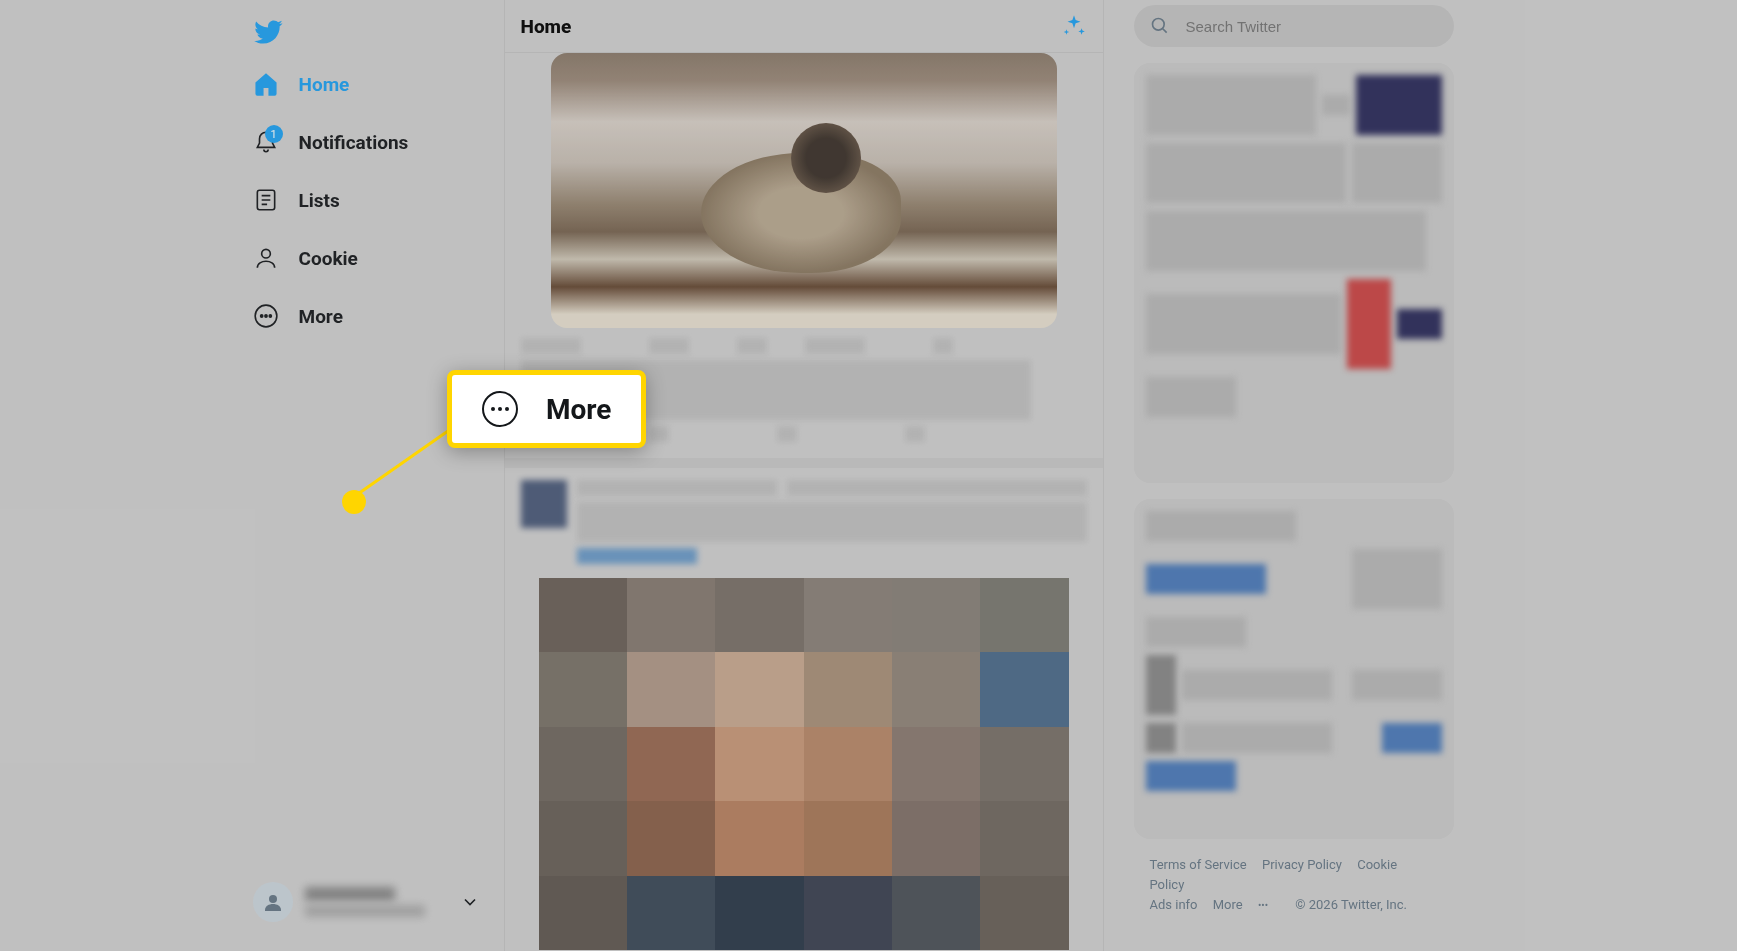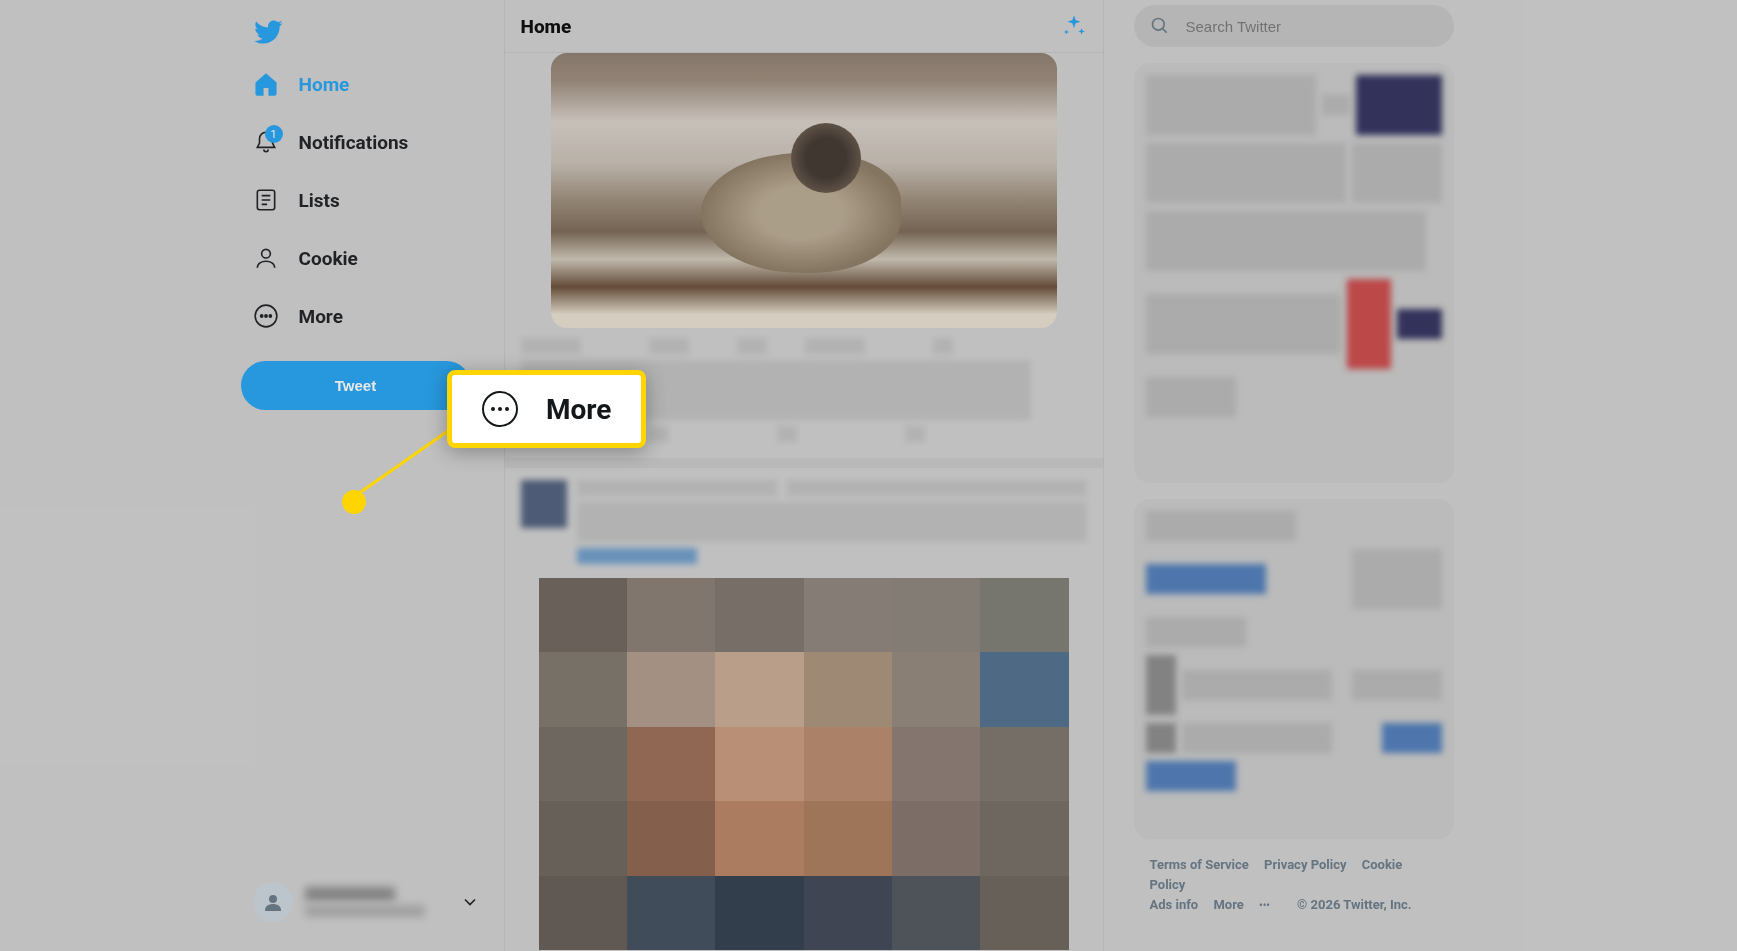"Tweet" button.tweet-btn { html: <button>Tweet</button> -> none }
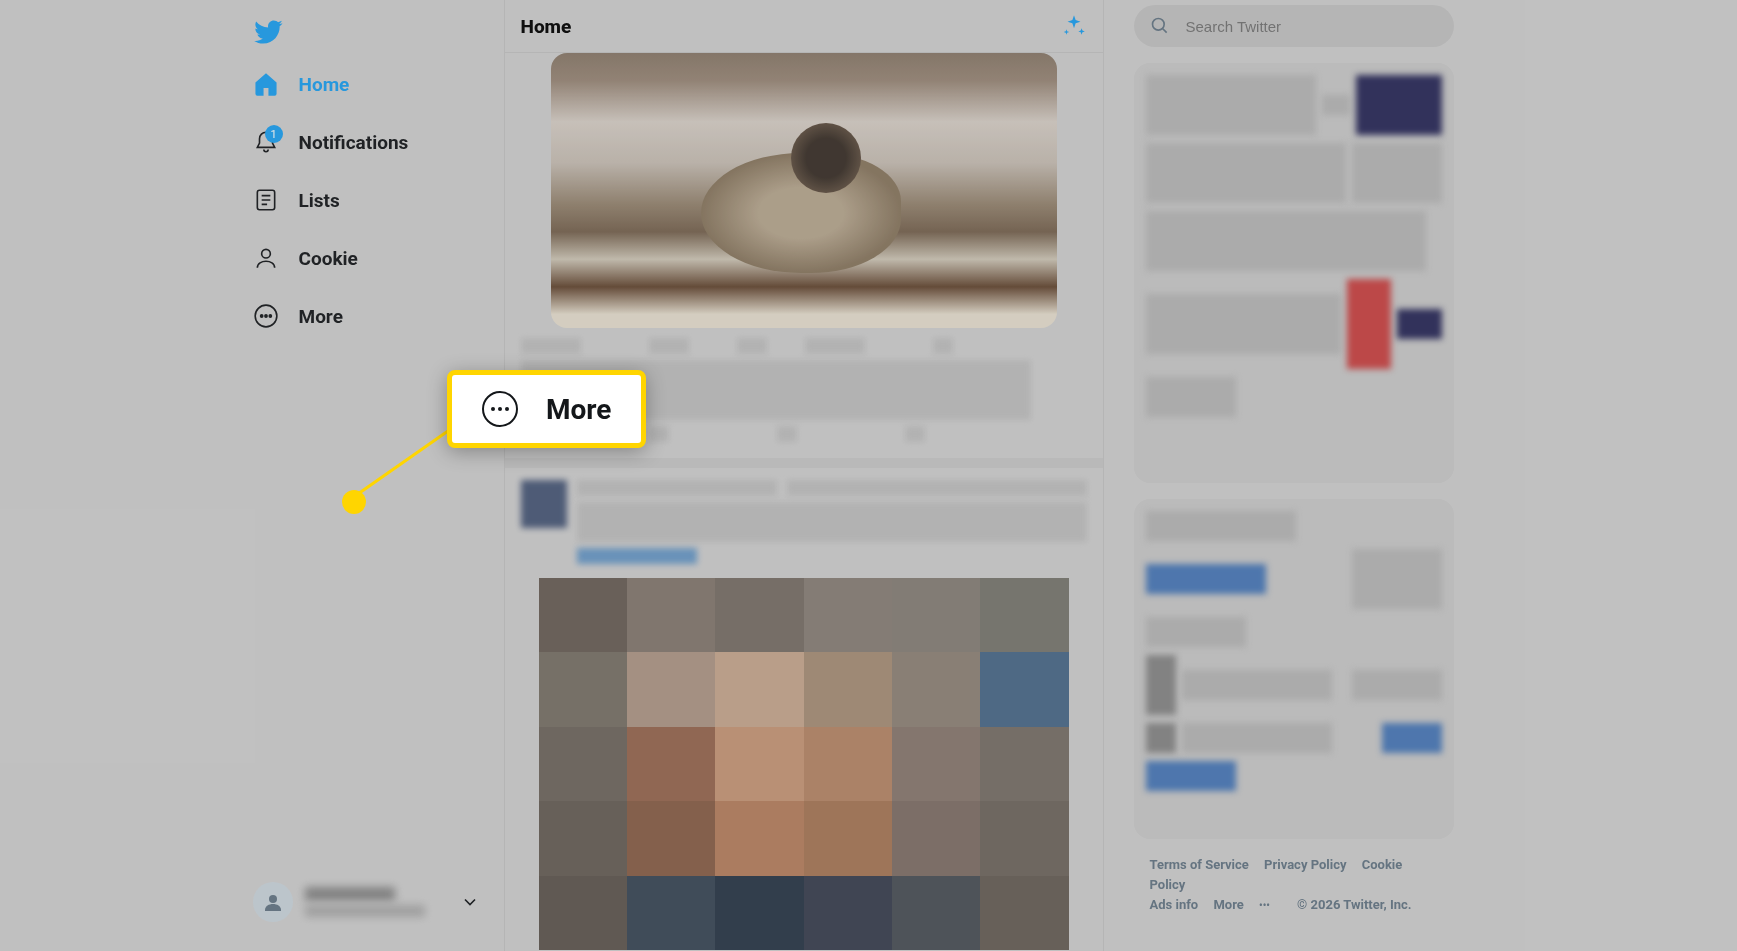"Terms of Service" .footer-links span { font-weight: bold -> none }
